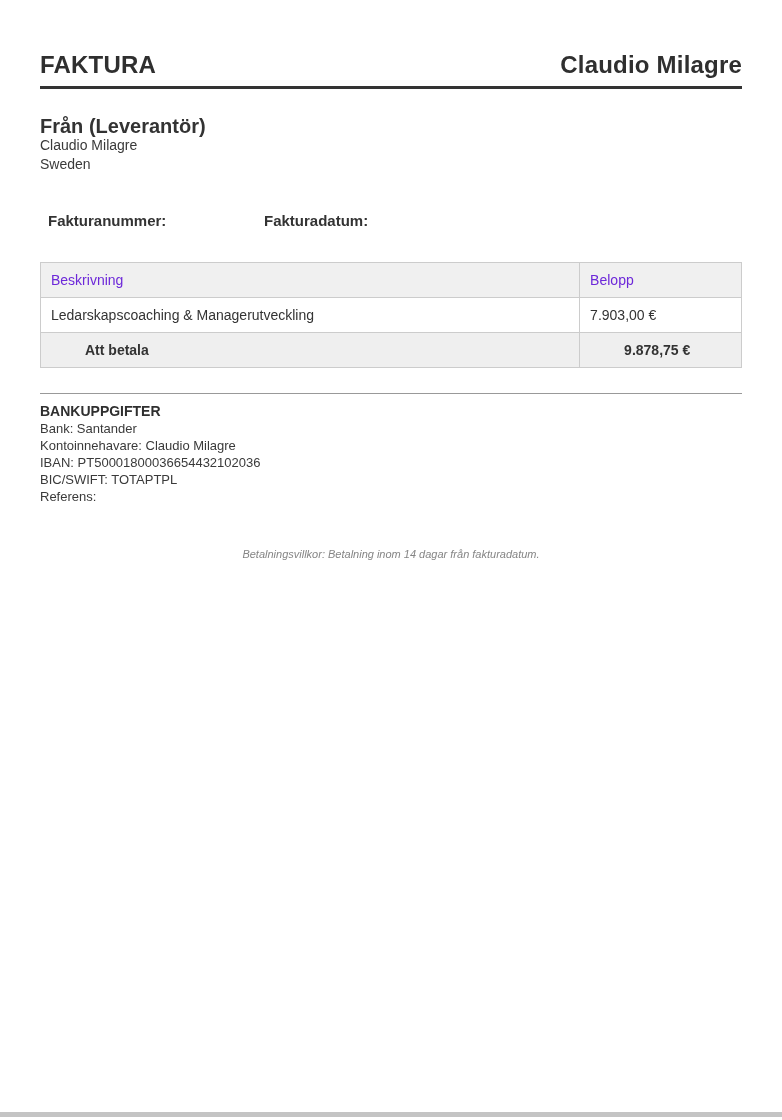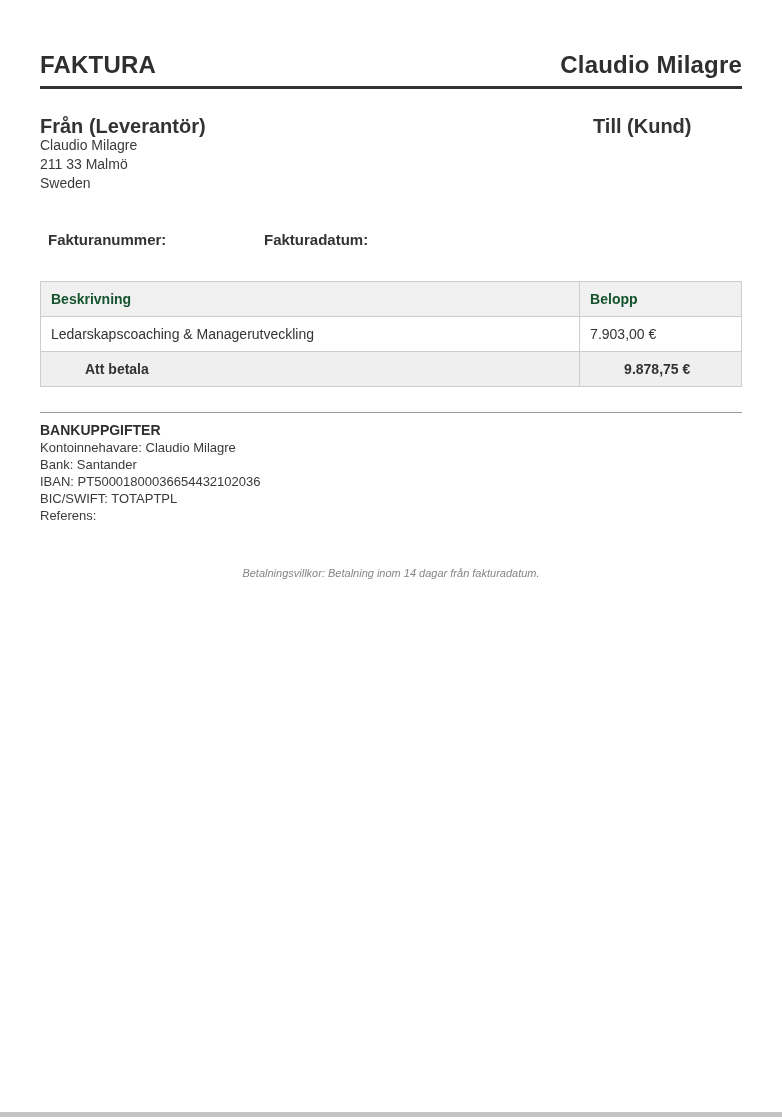"Till (Kund)" div.party-to { html: <div> <div>Till (Kund)</div> </div> -> none }
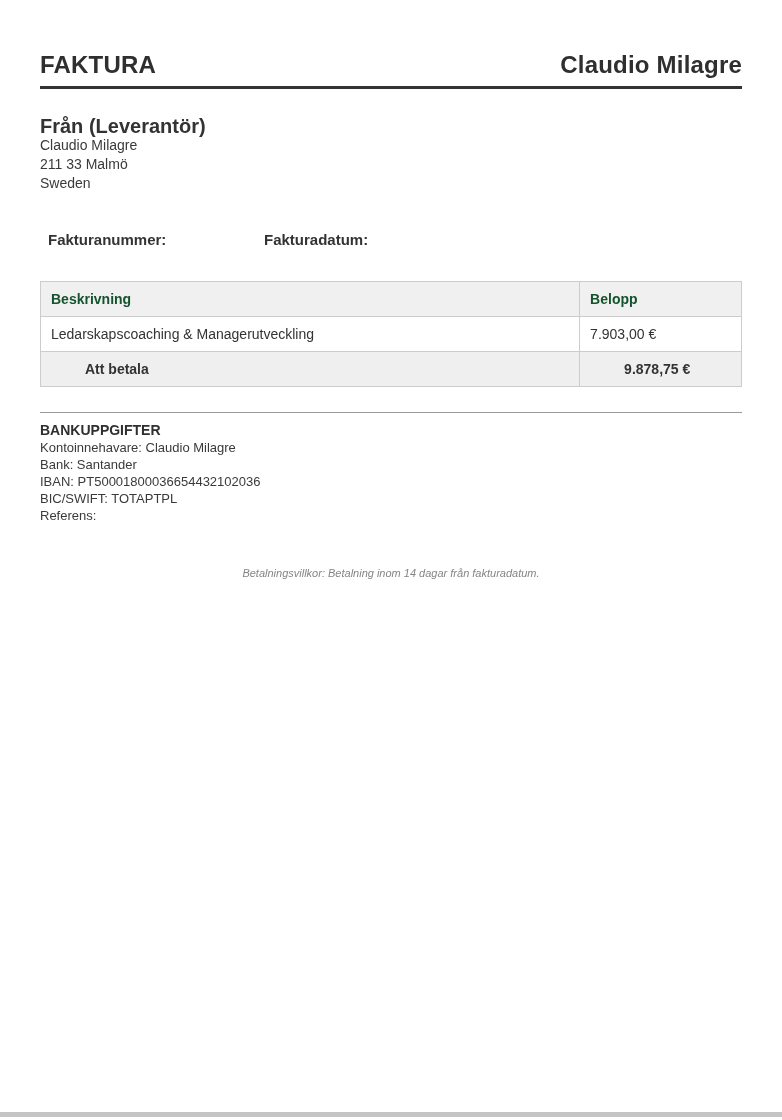"211 33 Malmö" div.party-line { html: <div>211 33 Malmö</div> -> none }
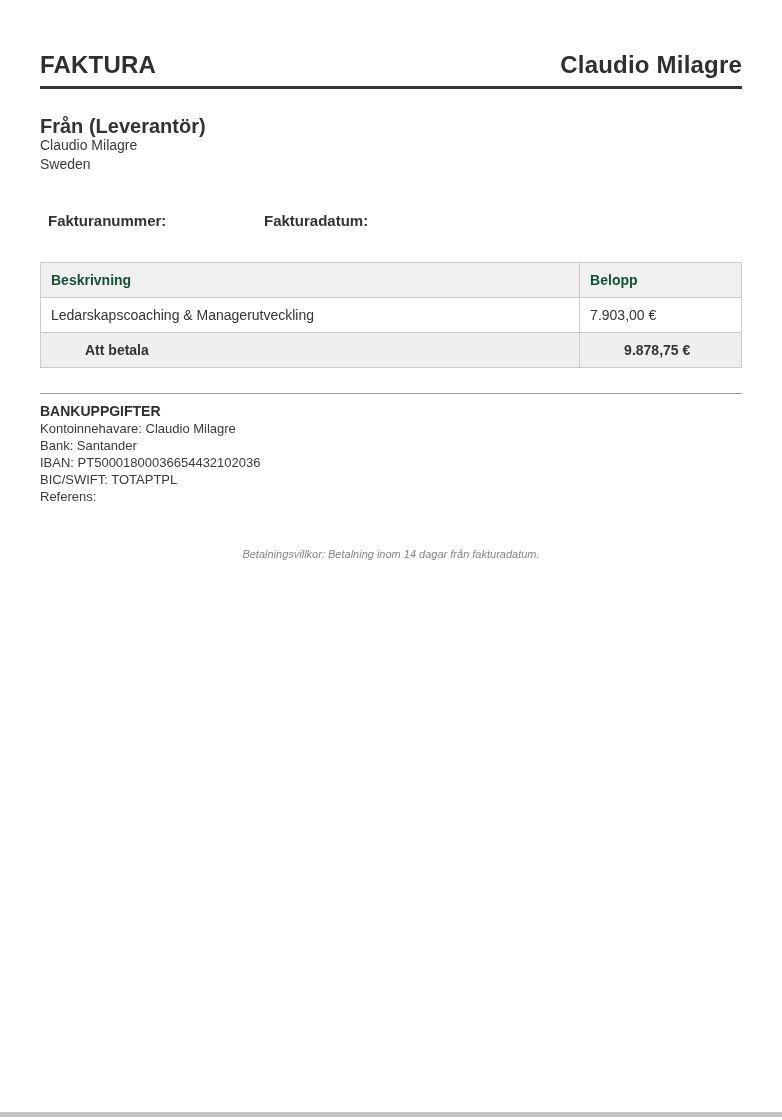"Beskrivning" table.invoice th { color: #14532d -> #6d28d9; font-weight: bold -> normal }
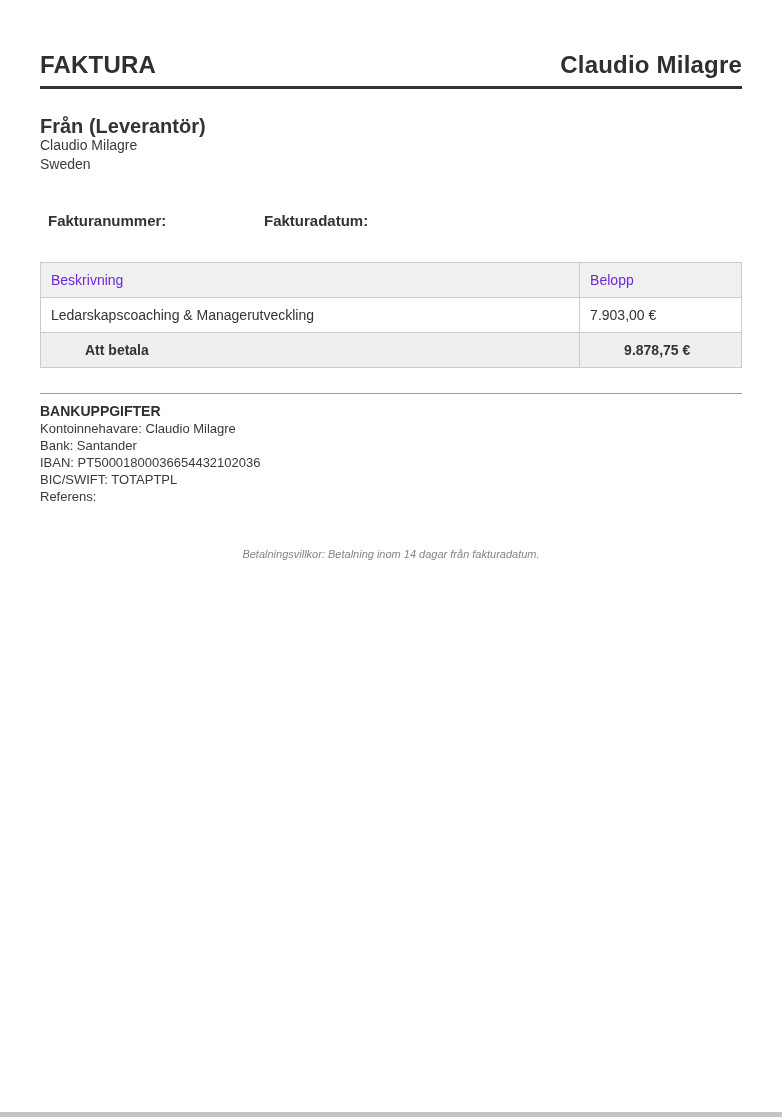"Kontoinnehavare: Claudio Milagre" div.bank-line { order: before "Bank: Santander" -> after "Bank: Santander" }
